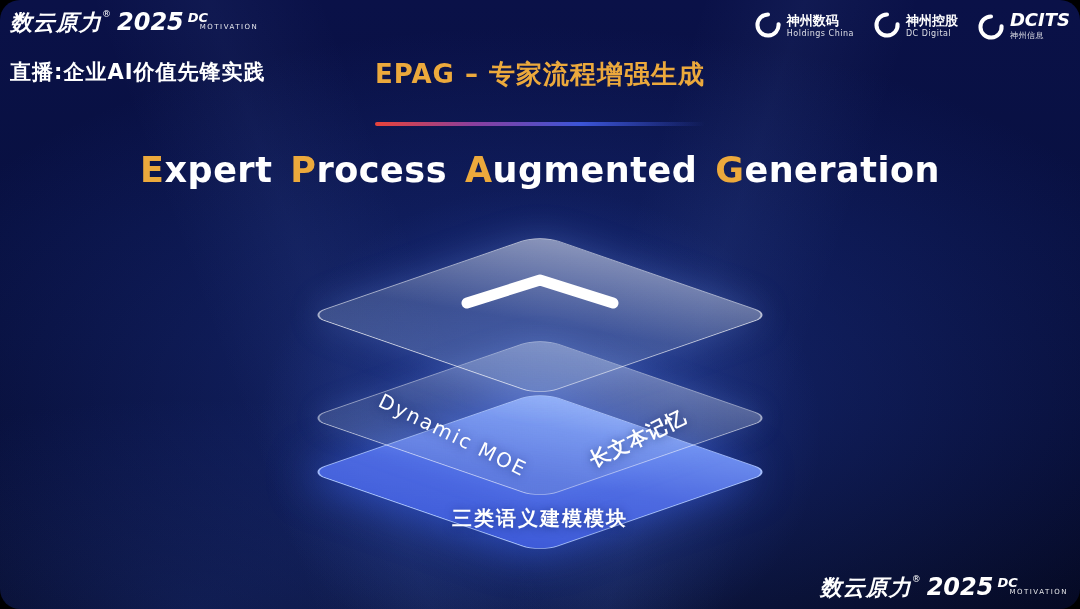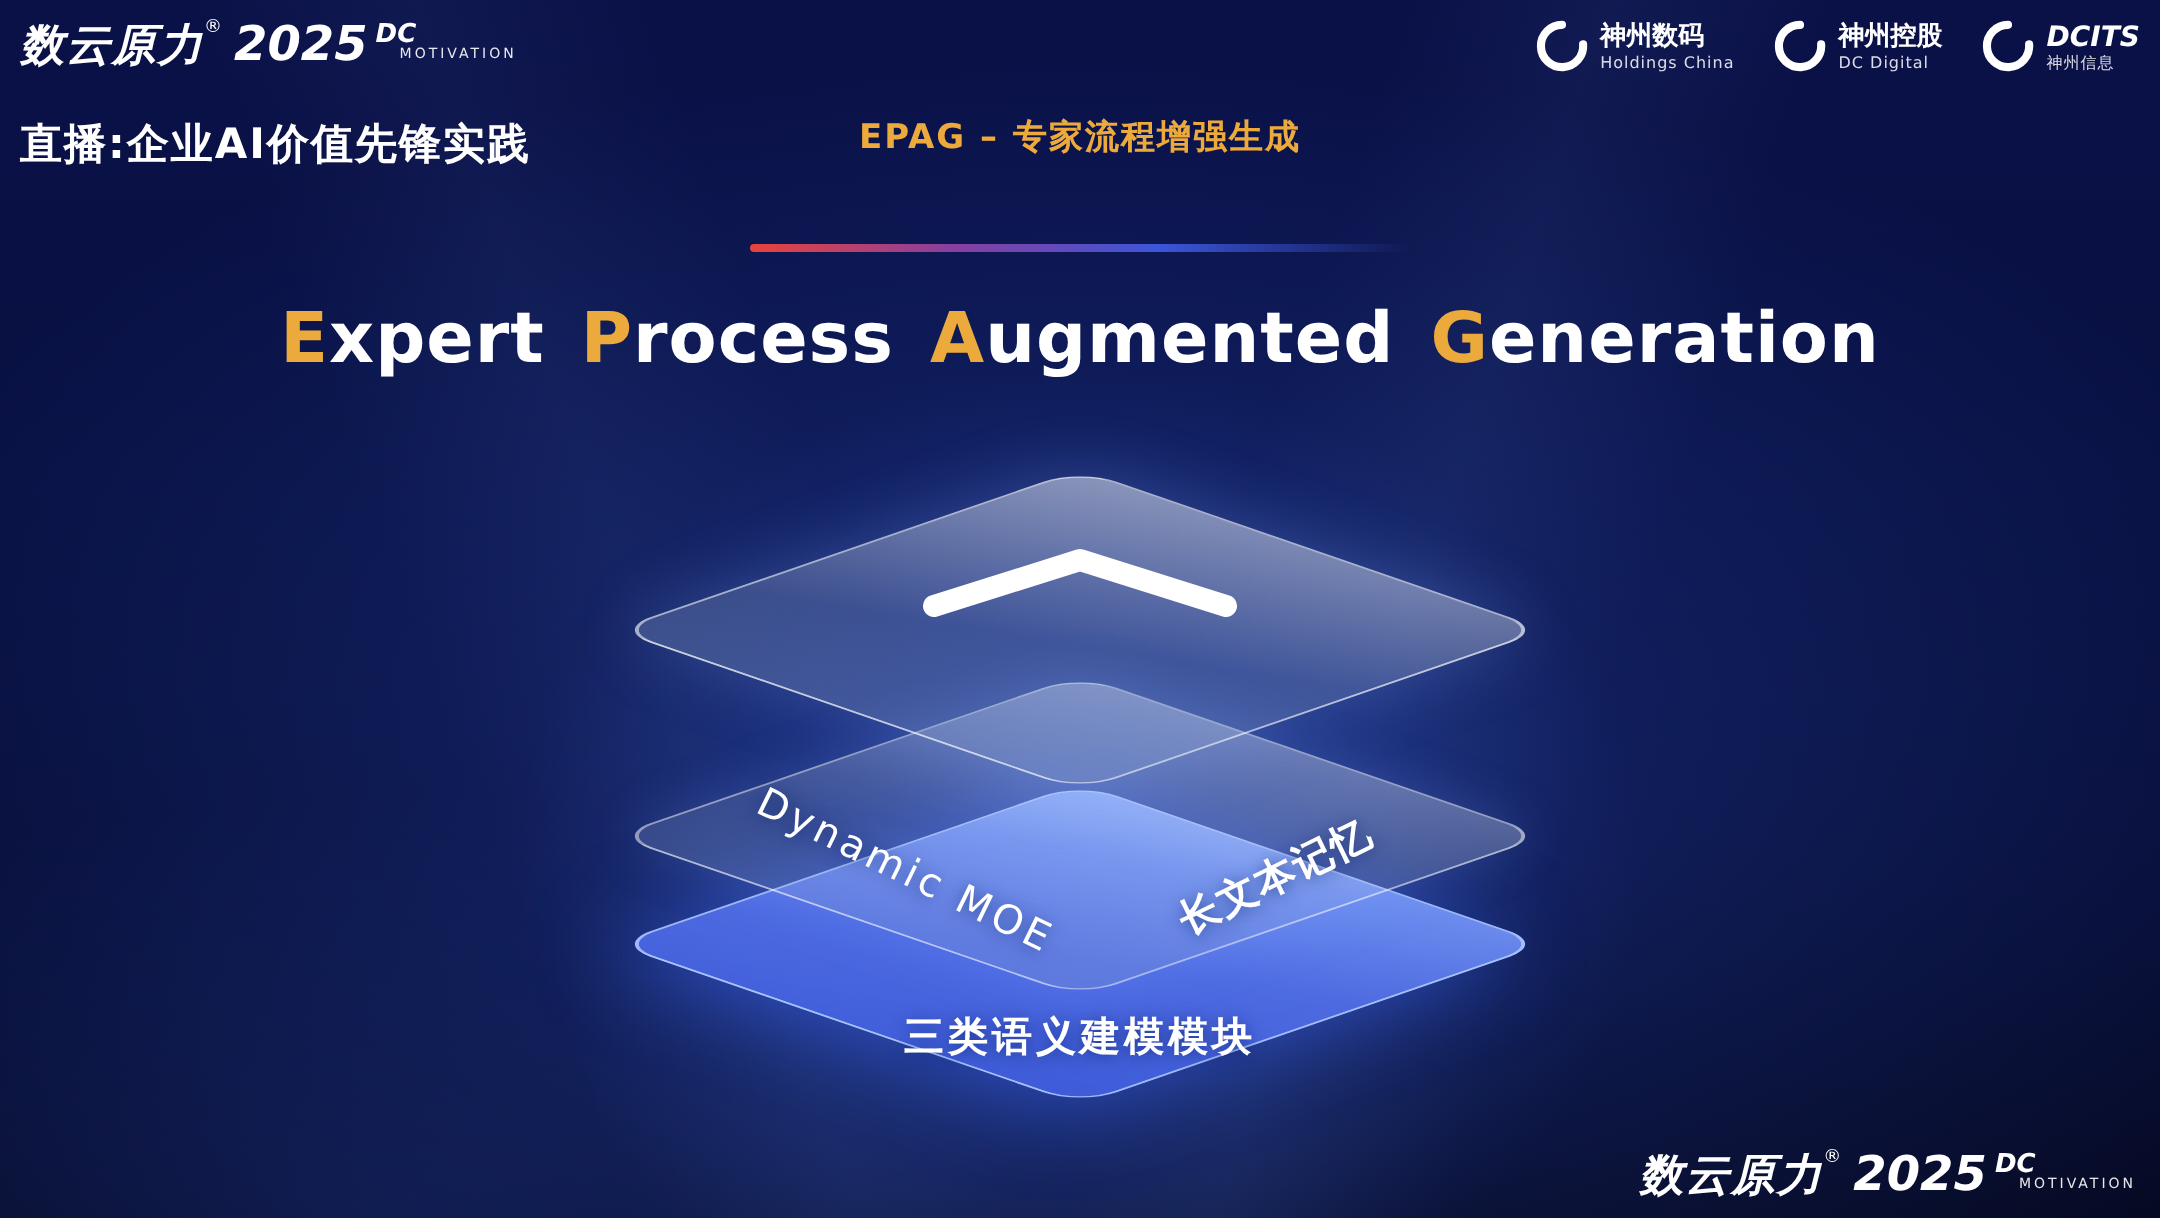"数云原力®" .slide { border-radius: none -> 20px }
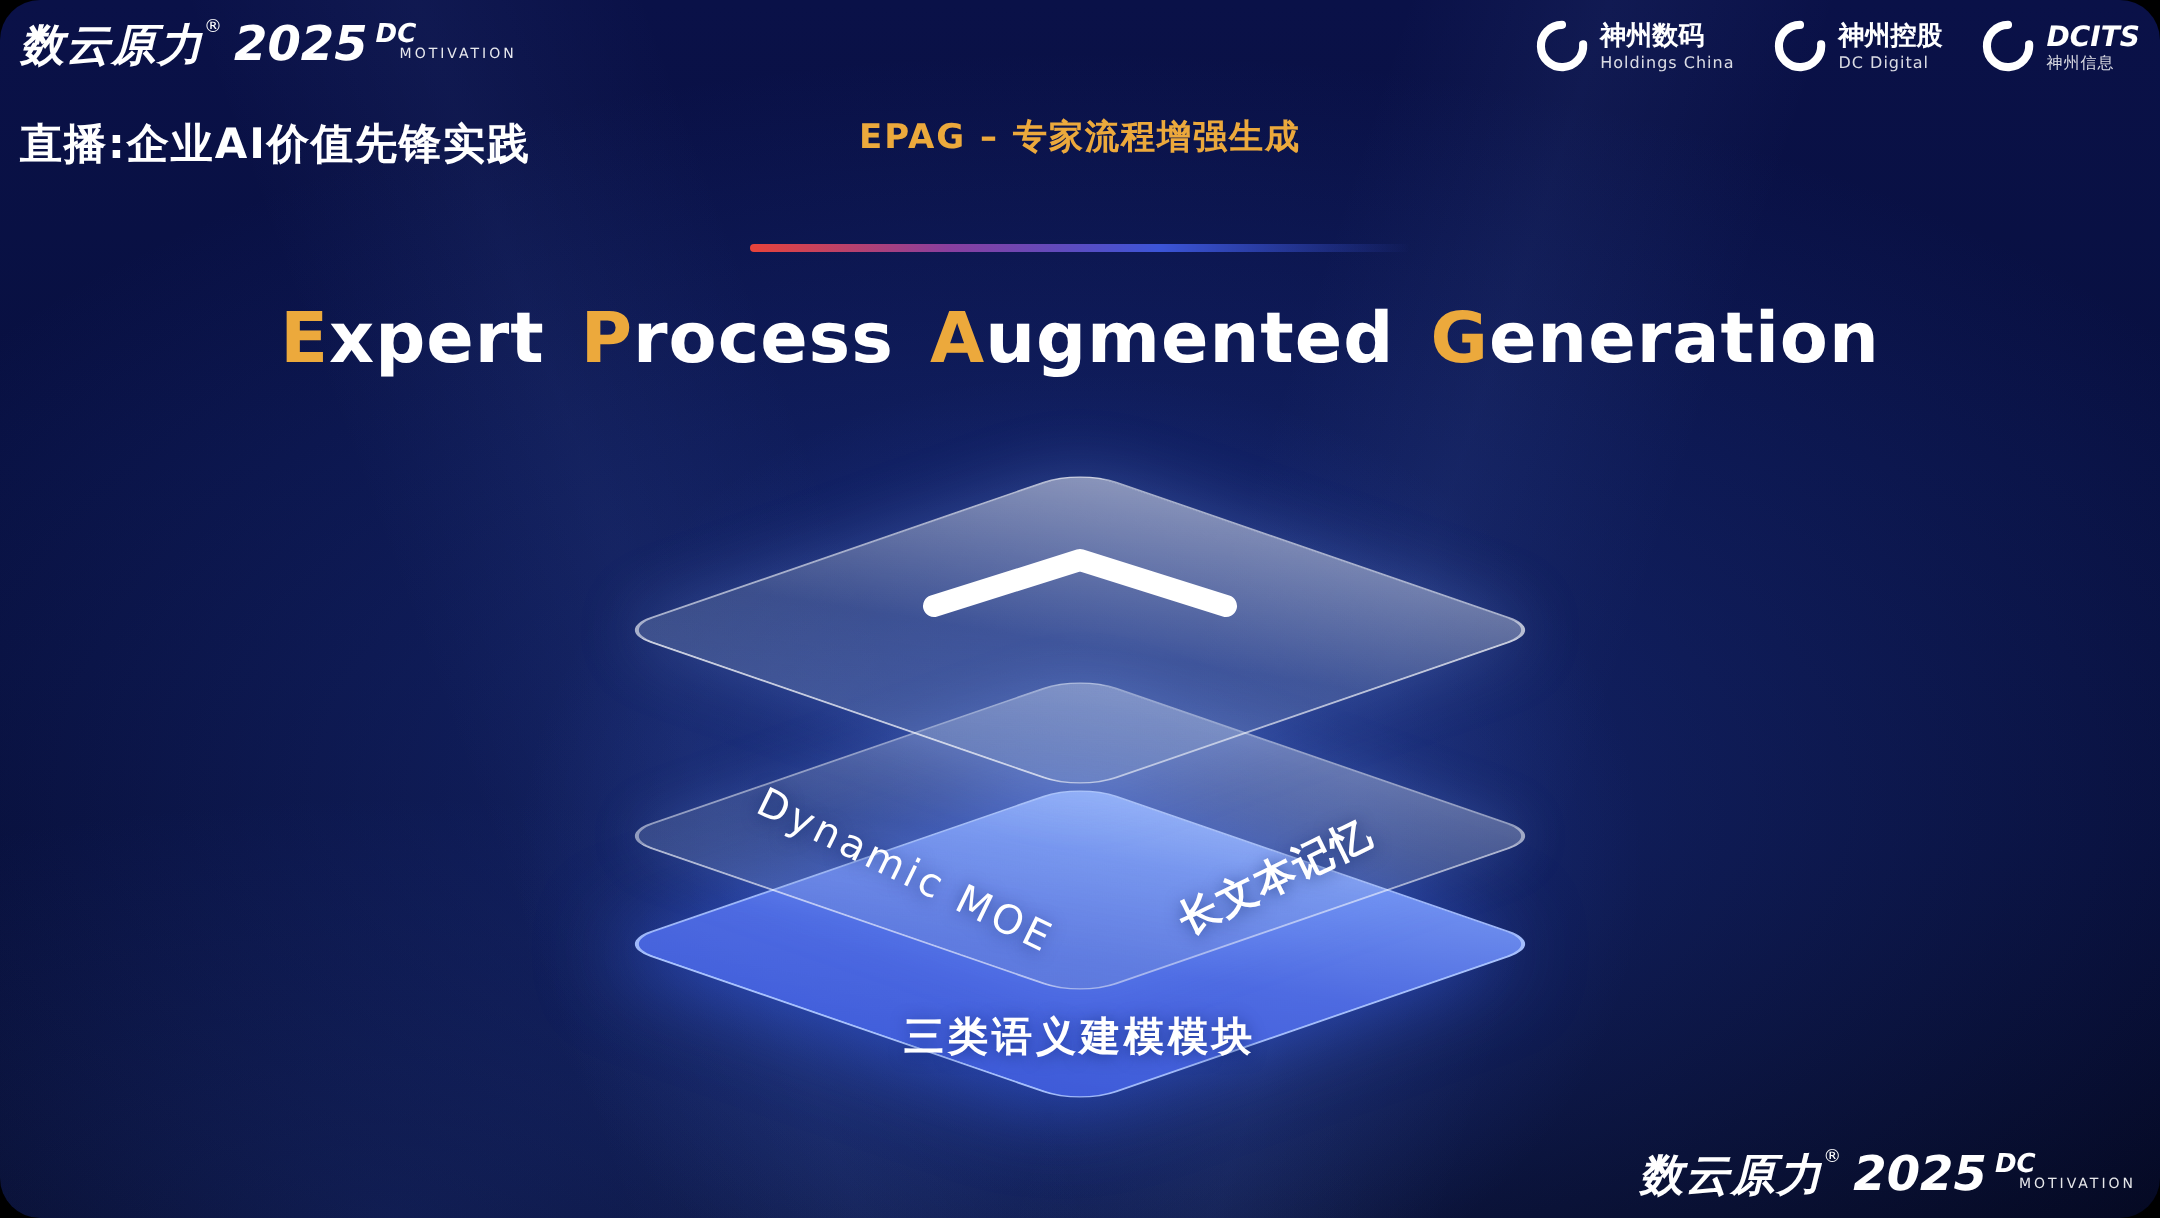"DCITS" .logo-title.italic { font-size: 14px -> 18px }
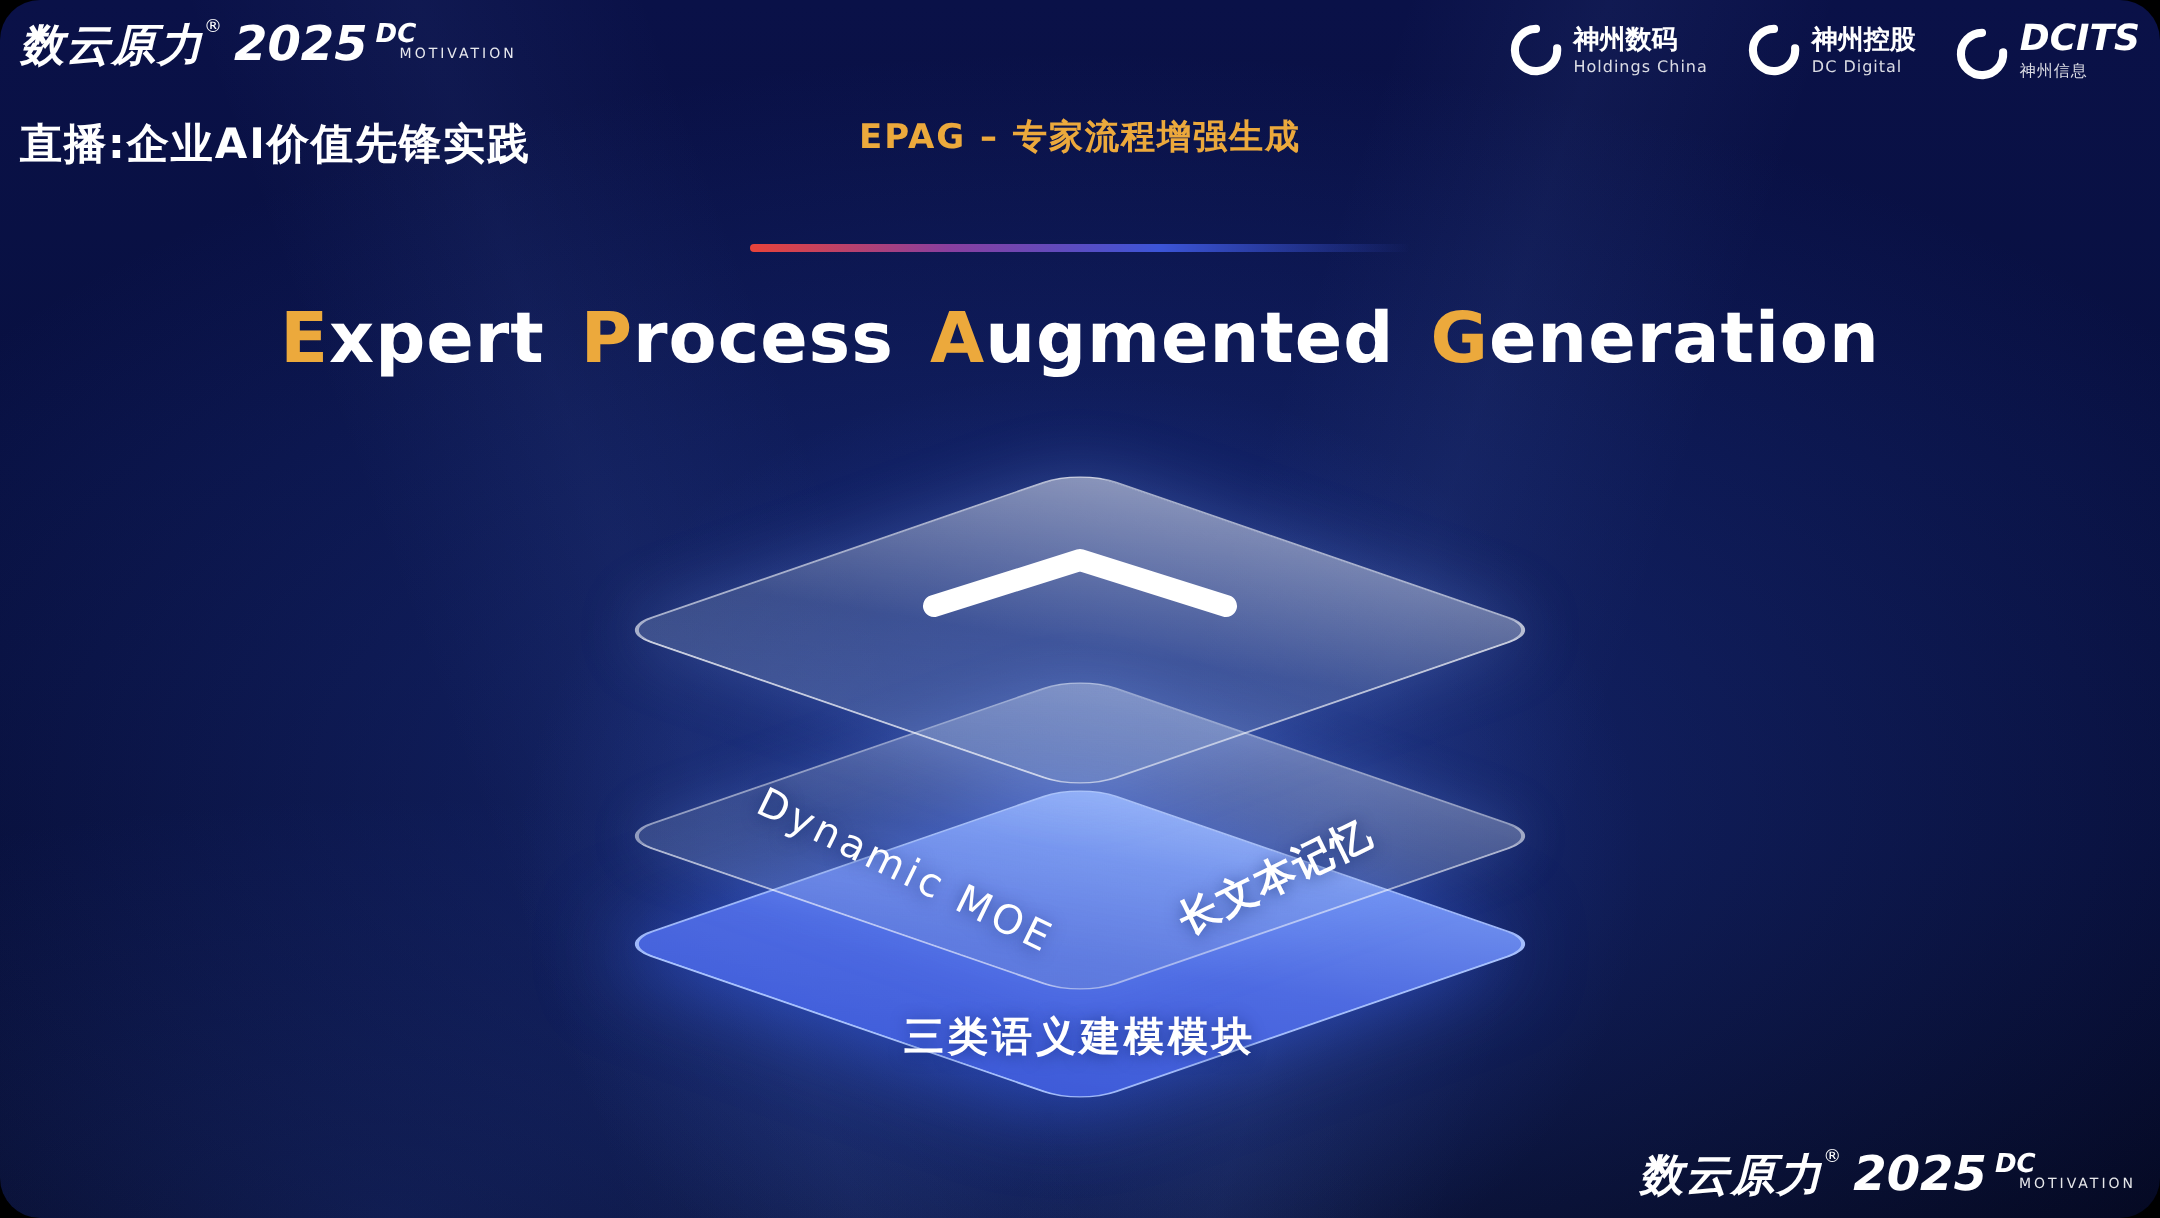"EPAG – 专家流程增强生成" .slide-title { font-size: 17px -> 26px }
